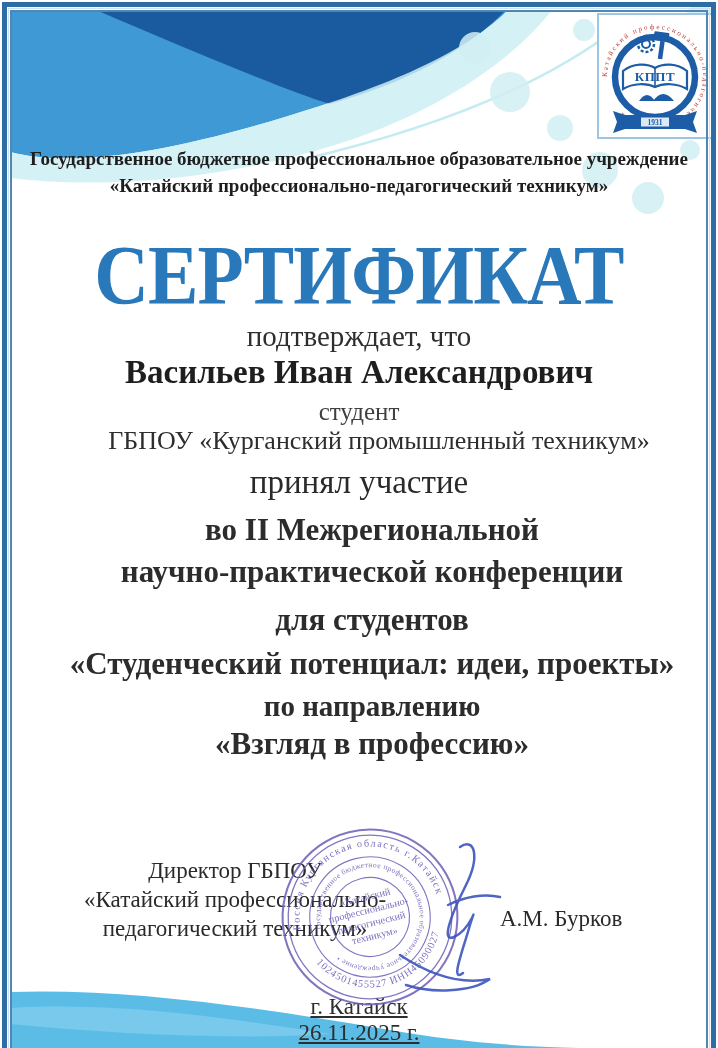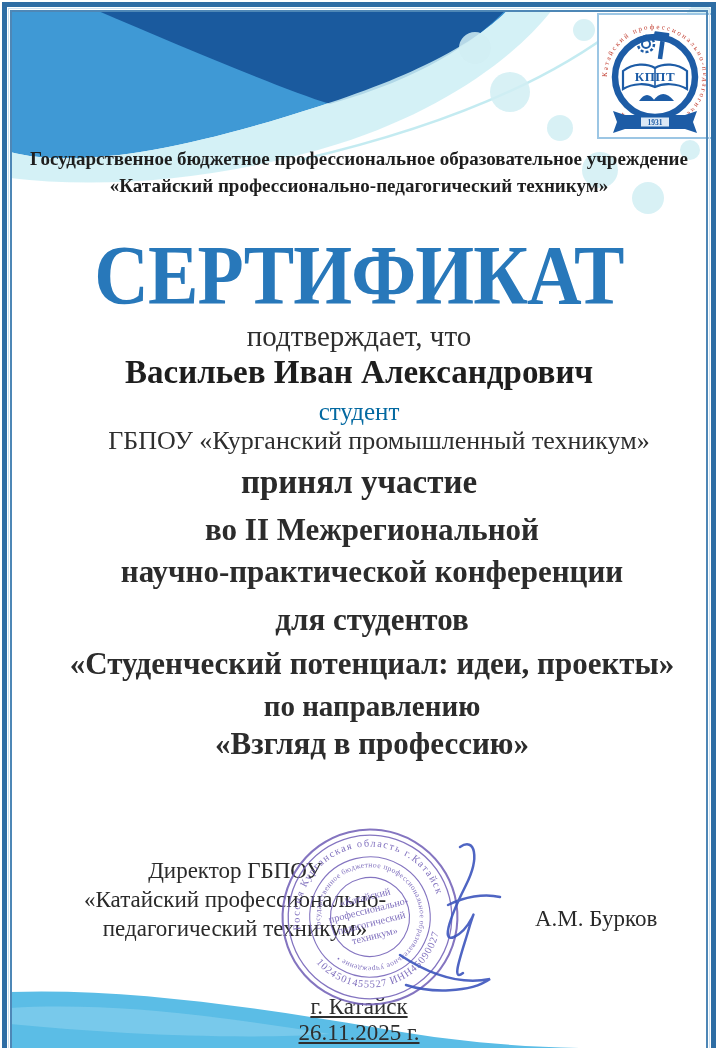"студент" .role { color: #0369a1 -> #404040 }
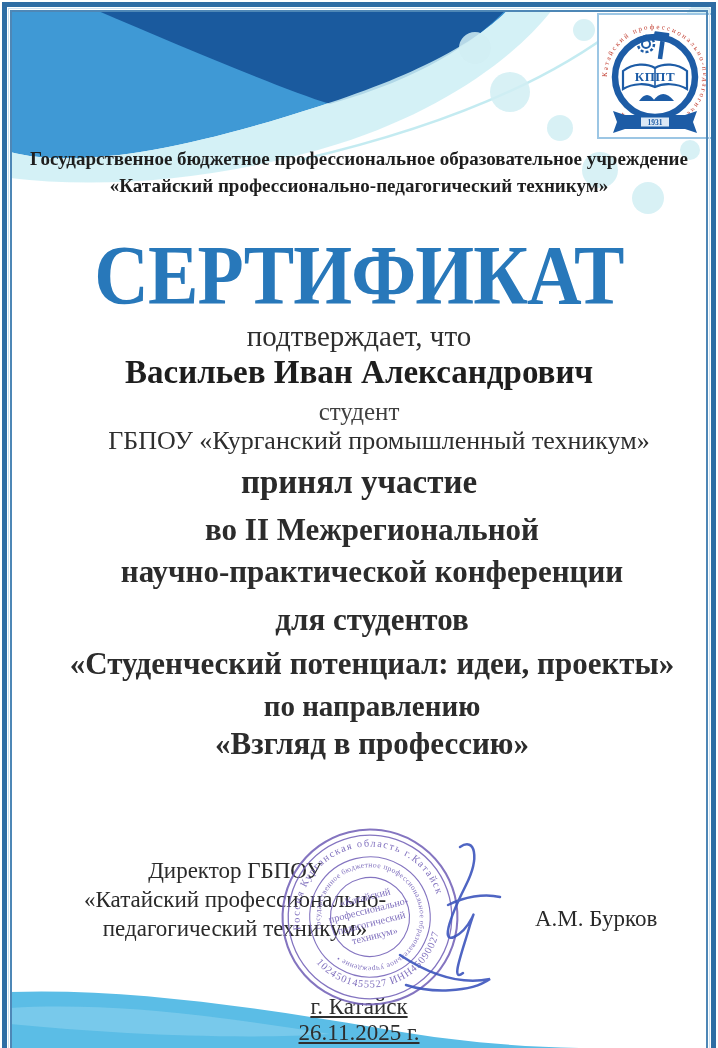"принял участие" .action { font-weight: bold -> normal }
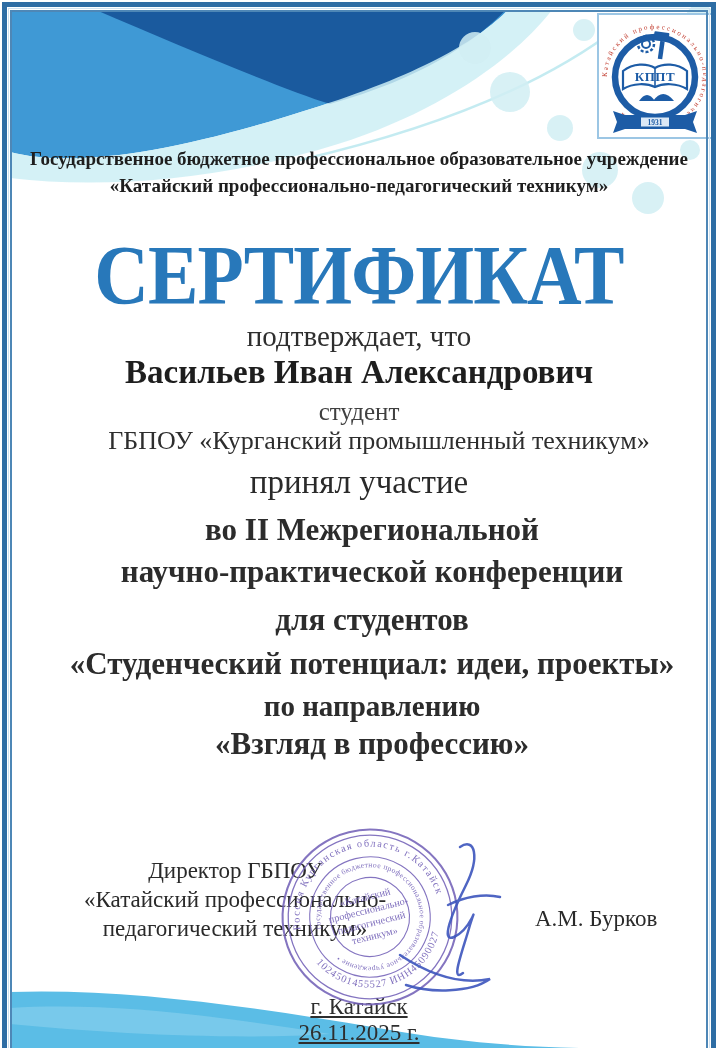"А.М. Бурков" .signer { margin-left: 35px -> none }
